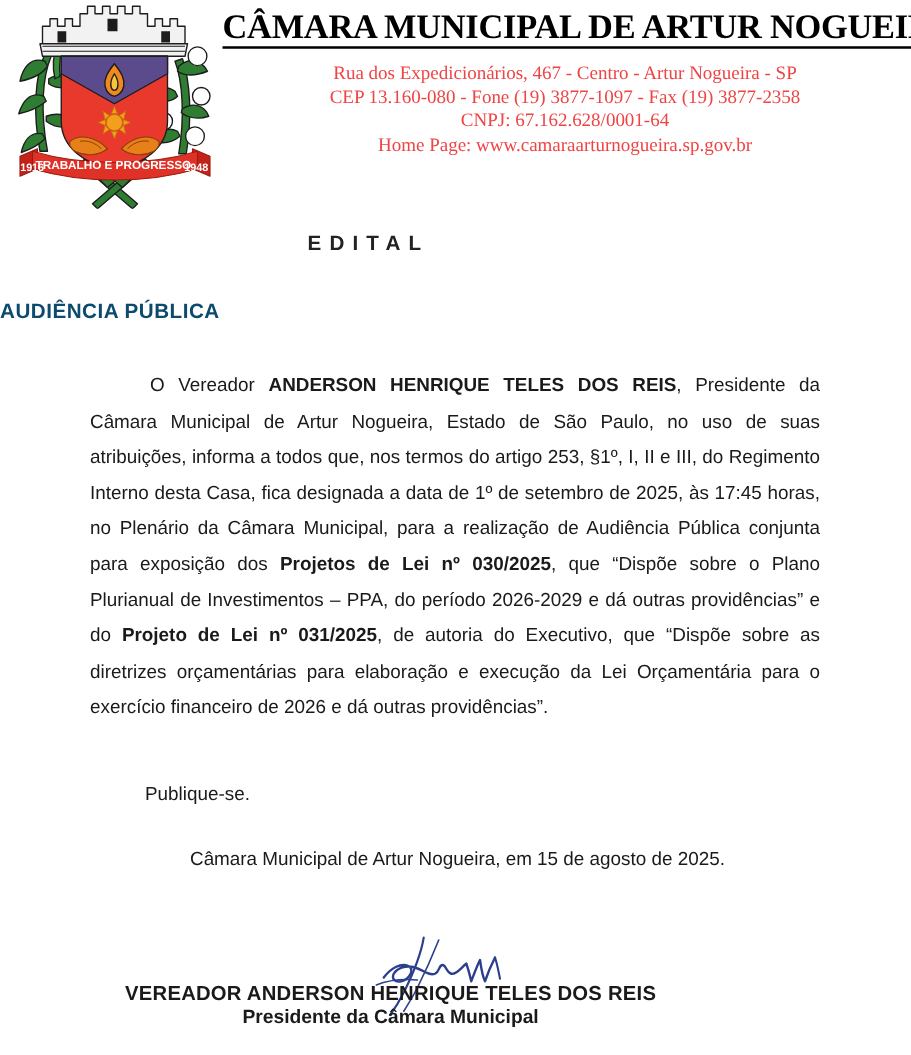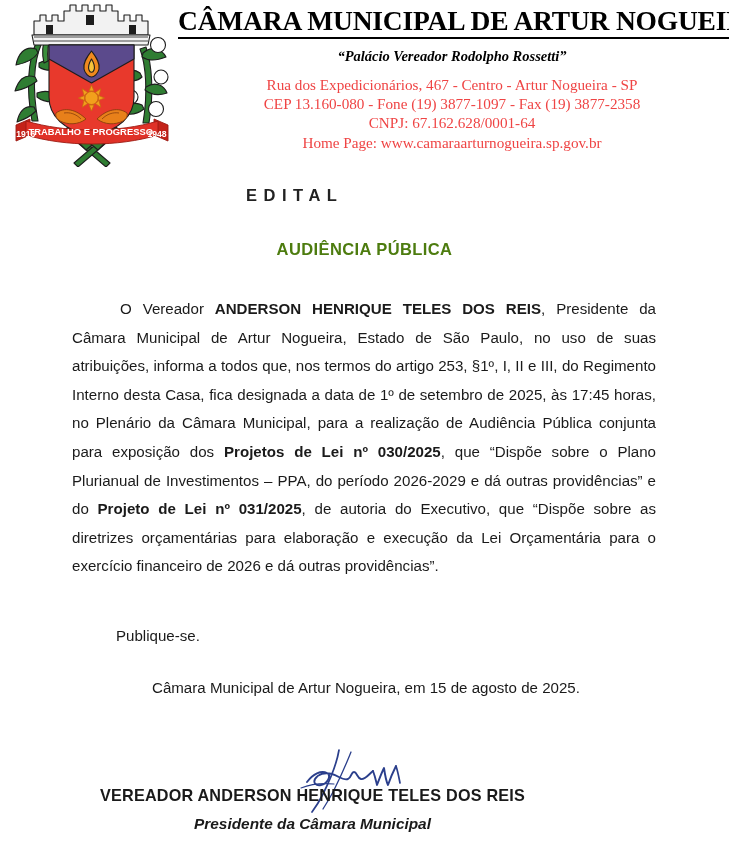"“Palácio Vereador Rodolpho Rossetti”" div.org-subtitle { html: <div>“Palácio Vereador Rodolpho Rossetti”</div> -> none }
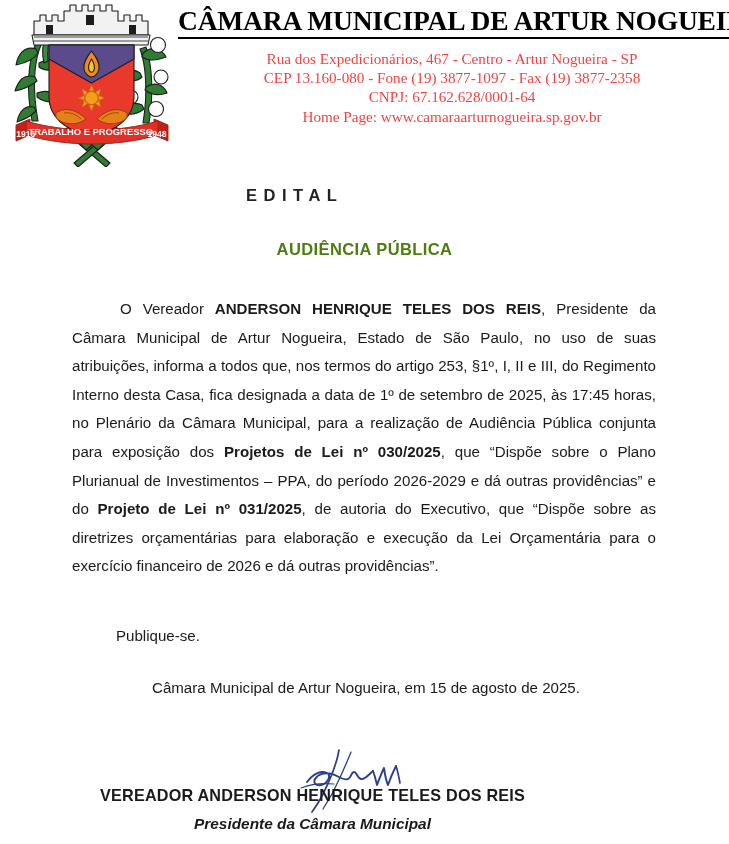"AUDIÊNCIA PÚBLICA" .doc-subject { color: #4d7c0f -> #0c4a6e; text-align: center -> none }
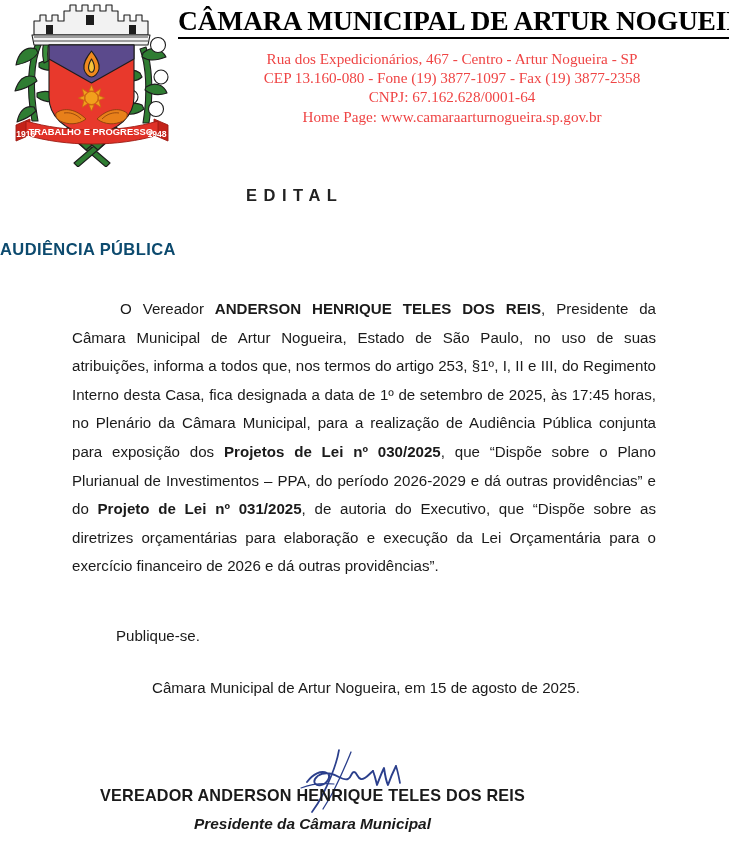"Presidente da Câmara Municipal" .sign-role { font-style: italic -> none; margin-top: 10px -> none }
